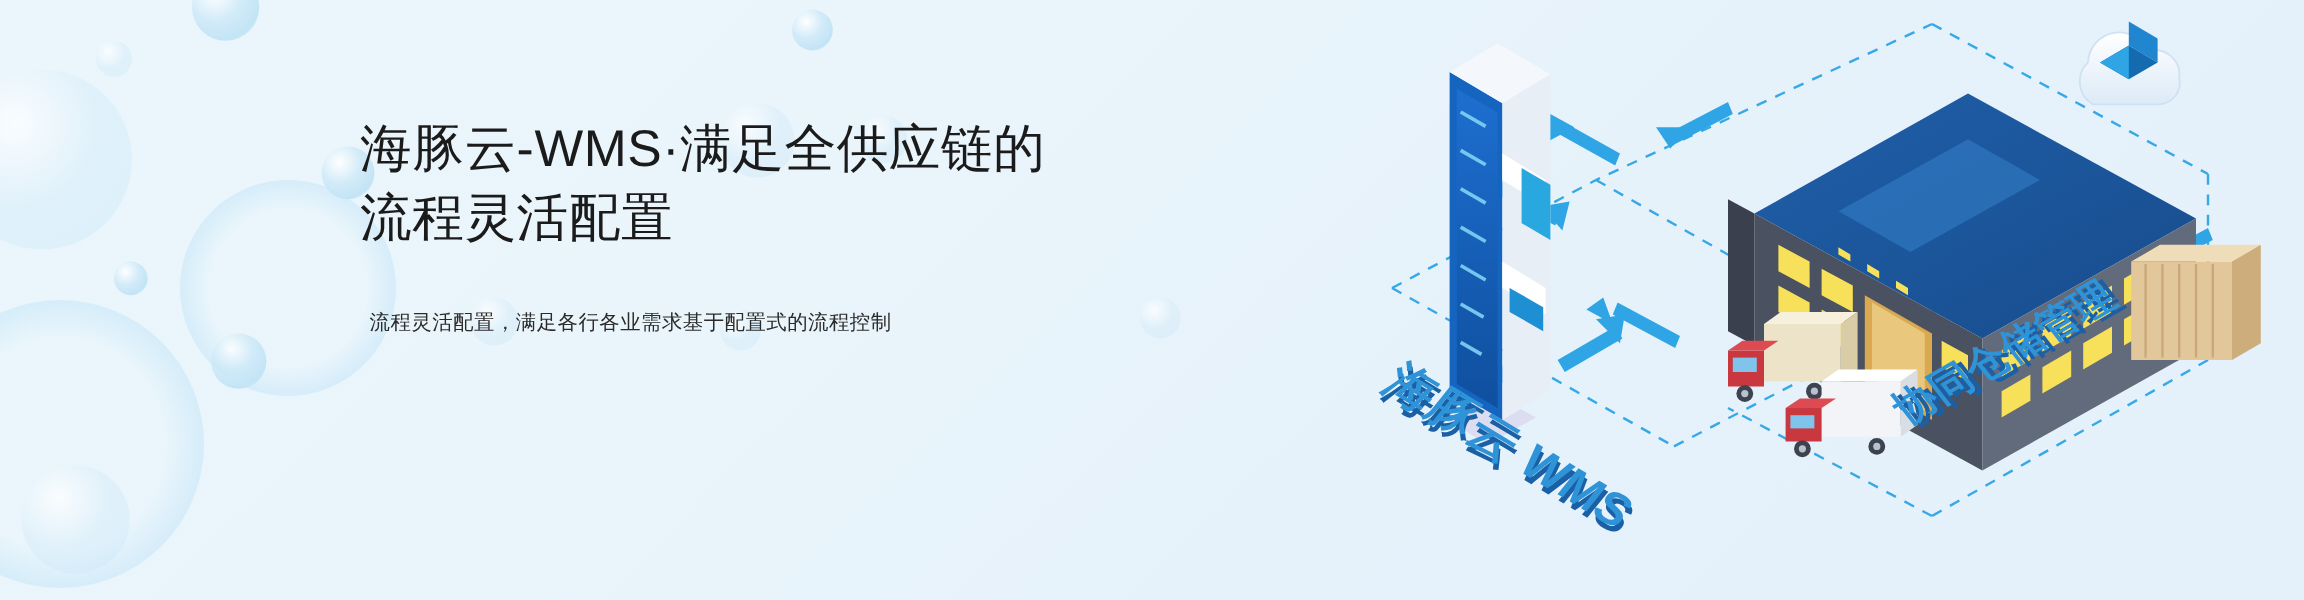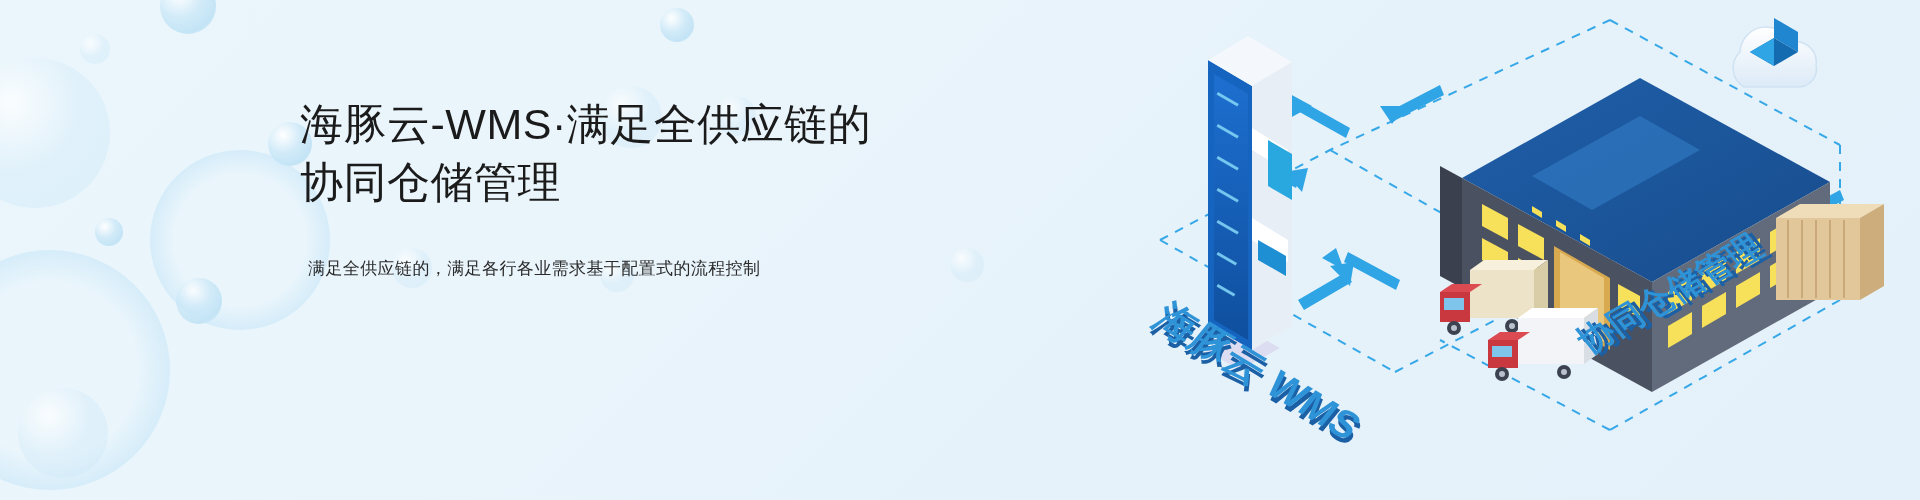"海豚云-WMS·满足全供应链的" h1.headline { text: 协同仓储管理 -> 流程灵活配置 }
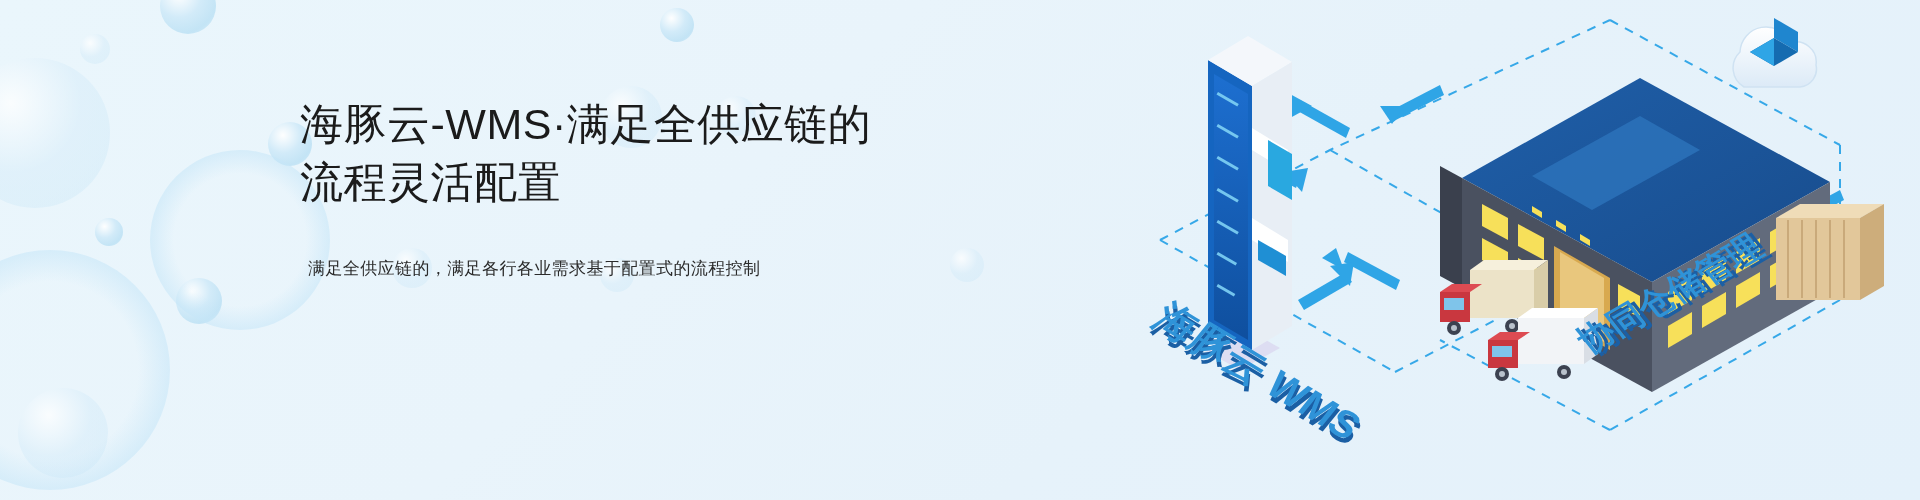"满足全供应链的，满足各行各业需求基于配置式的流程控制" p.subhead { text: 满足全供应链的 -> 流程灵活配置 }
